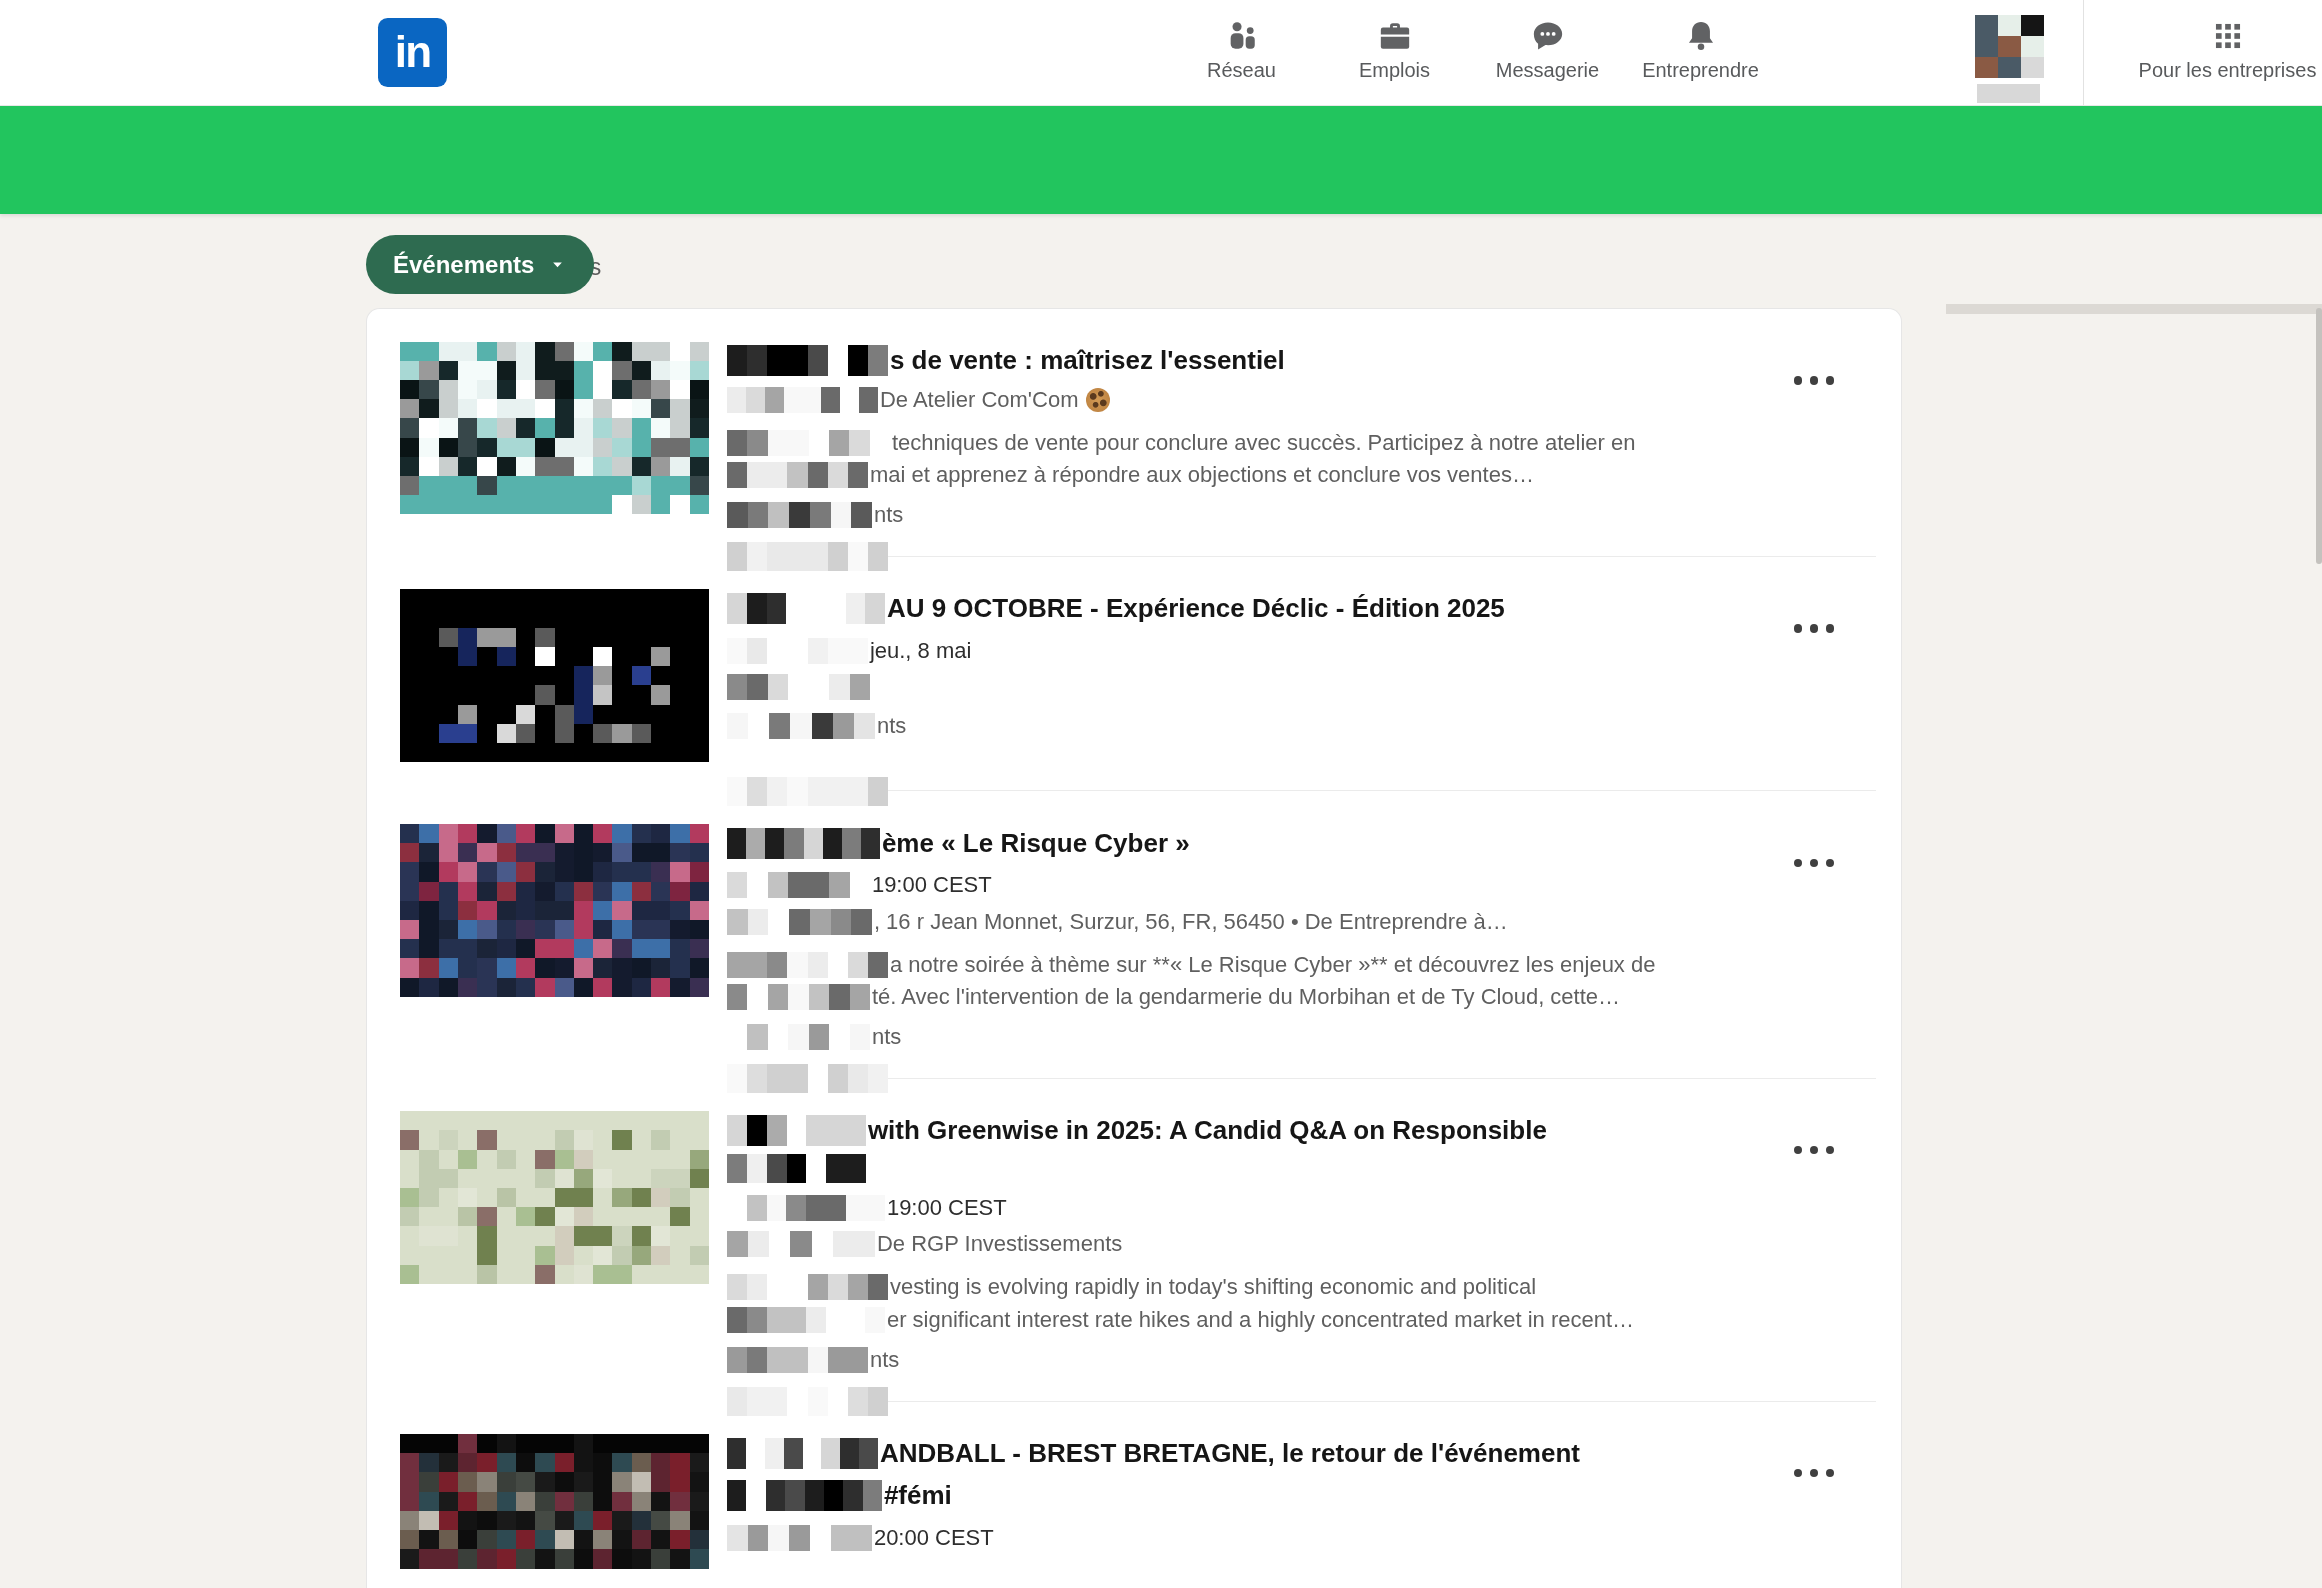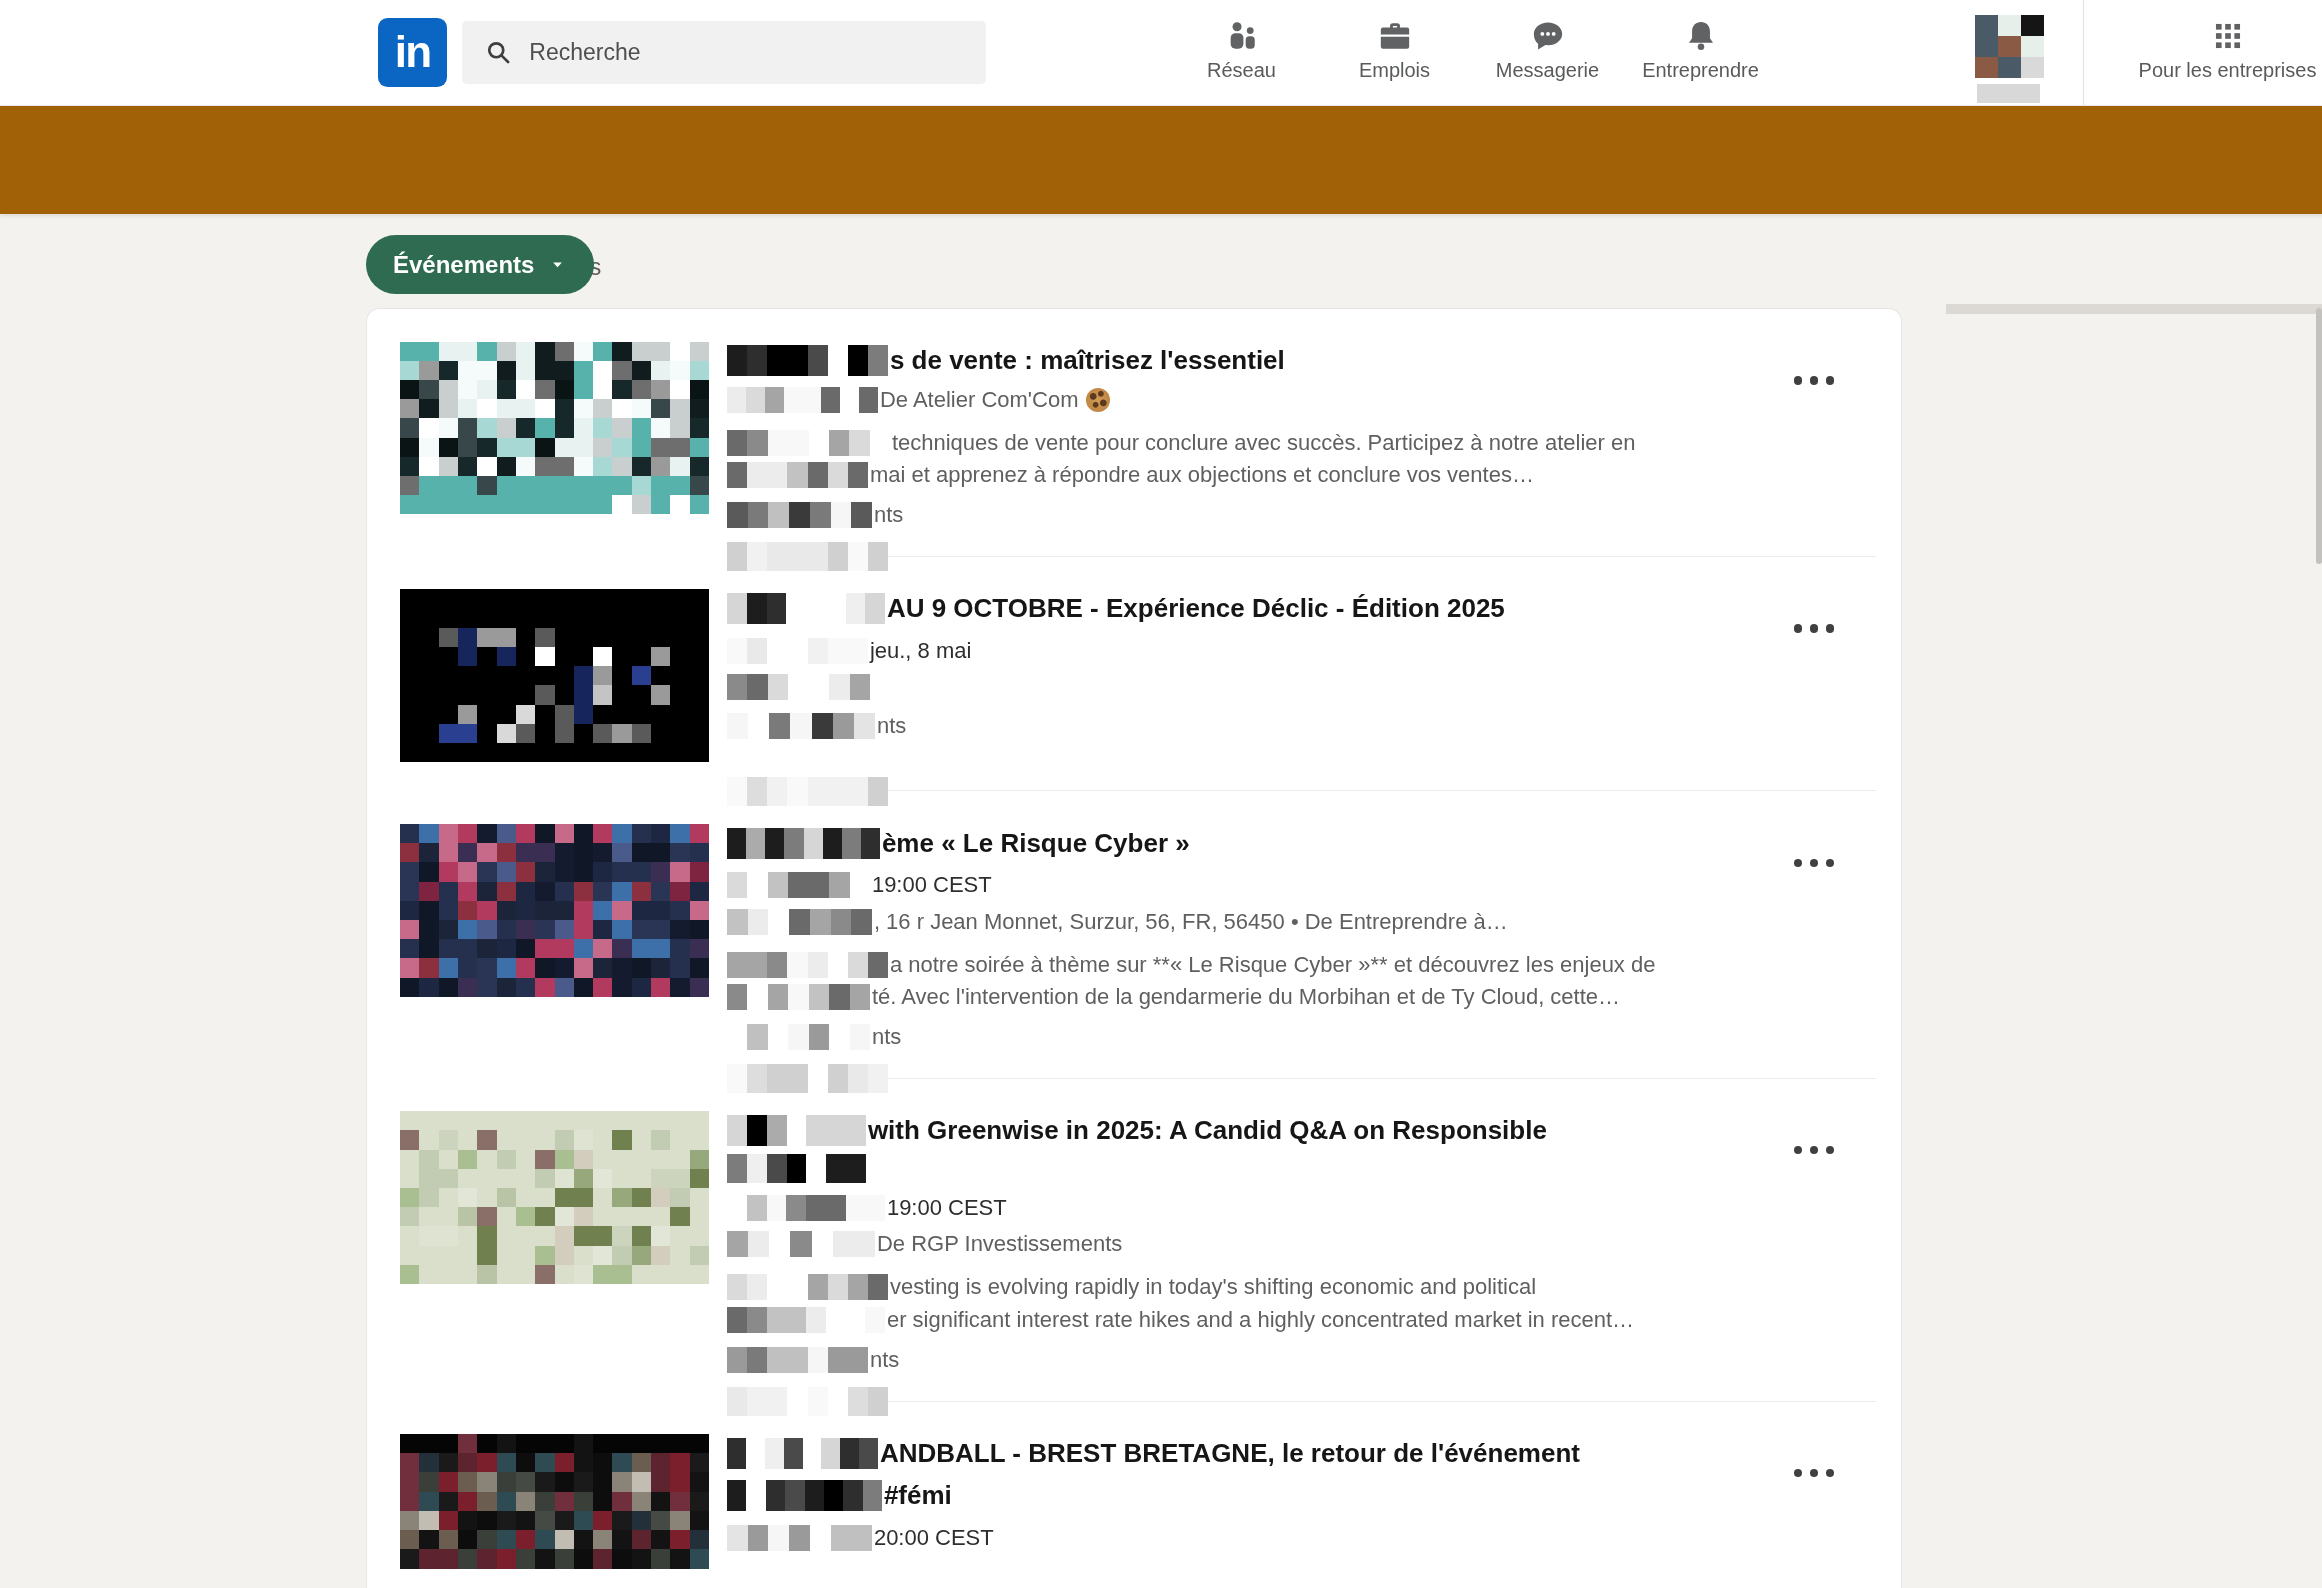"Recherche" div.searchbox { html: <div> <svg> <circle></circle> <line></line> </svg> <input> </div> -> none }
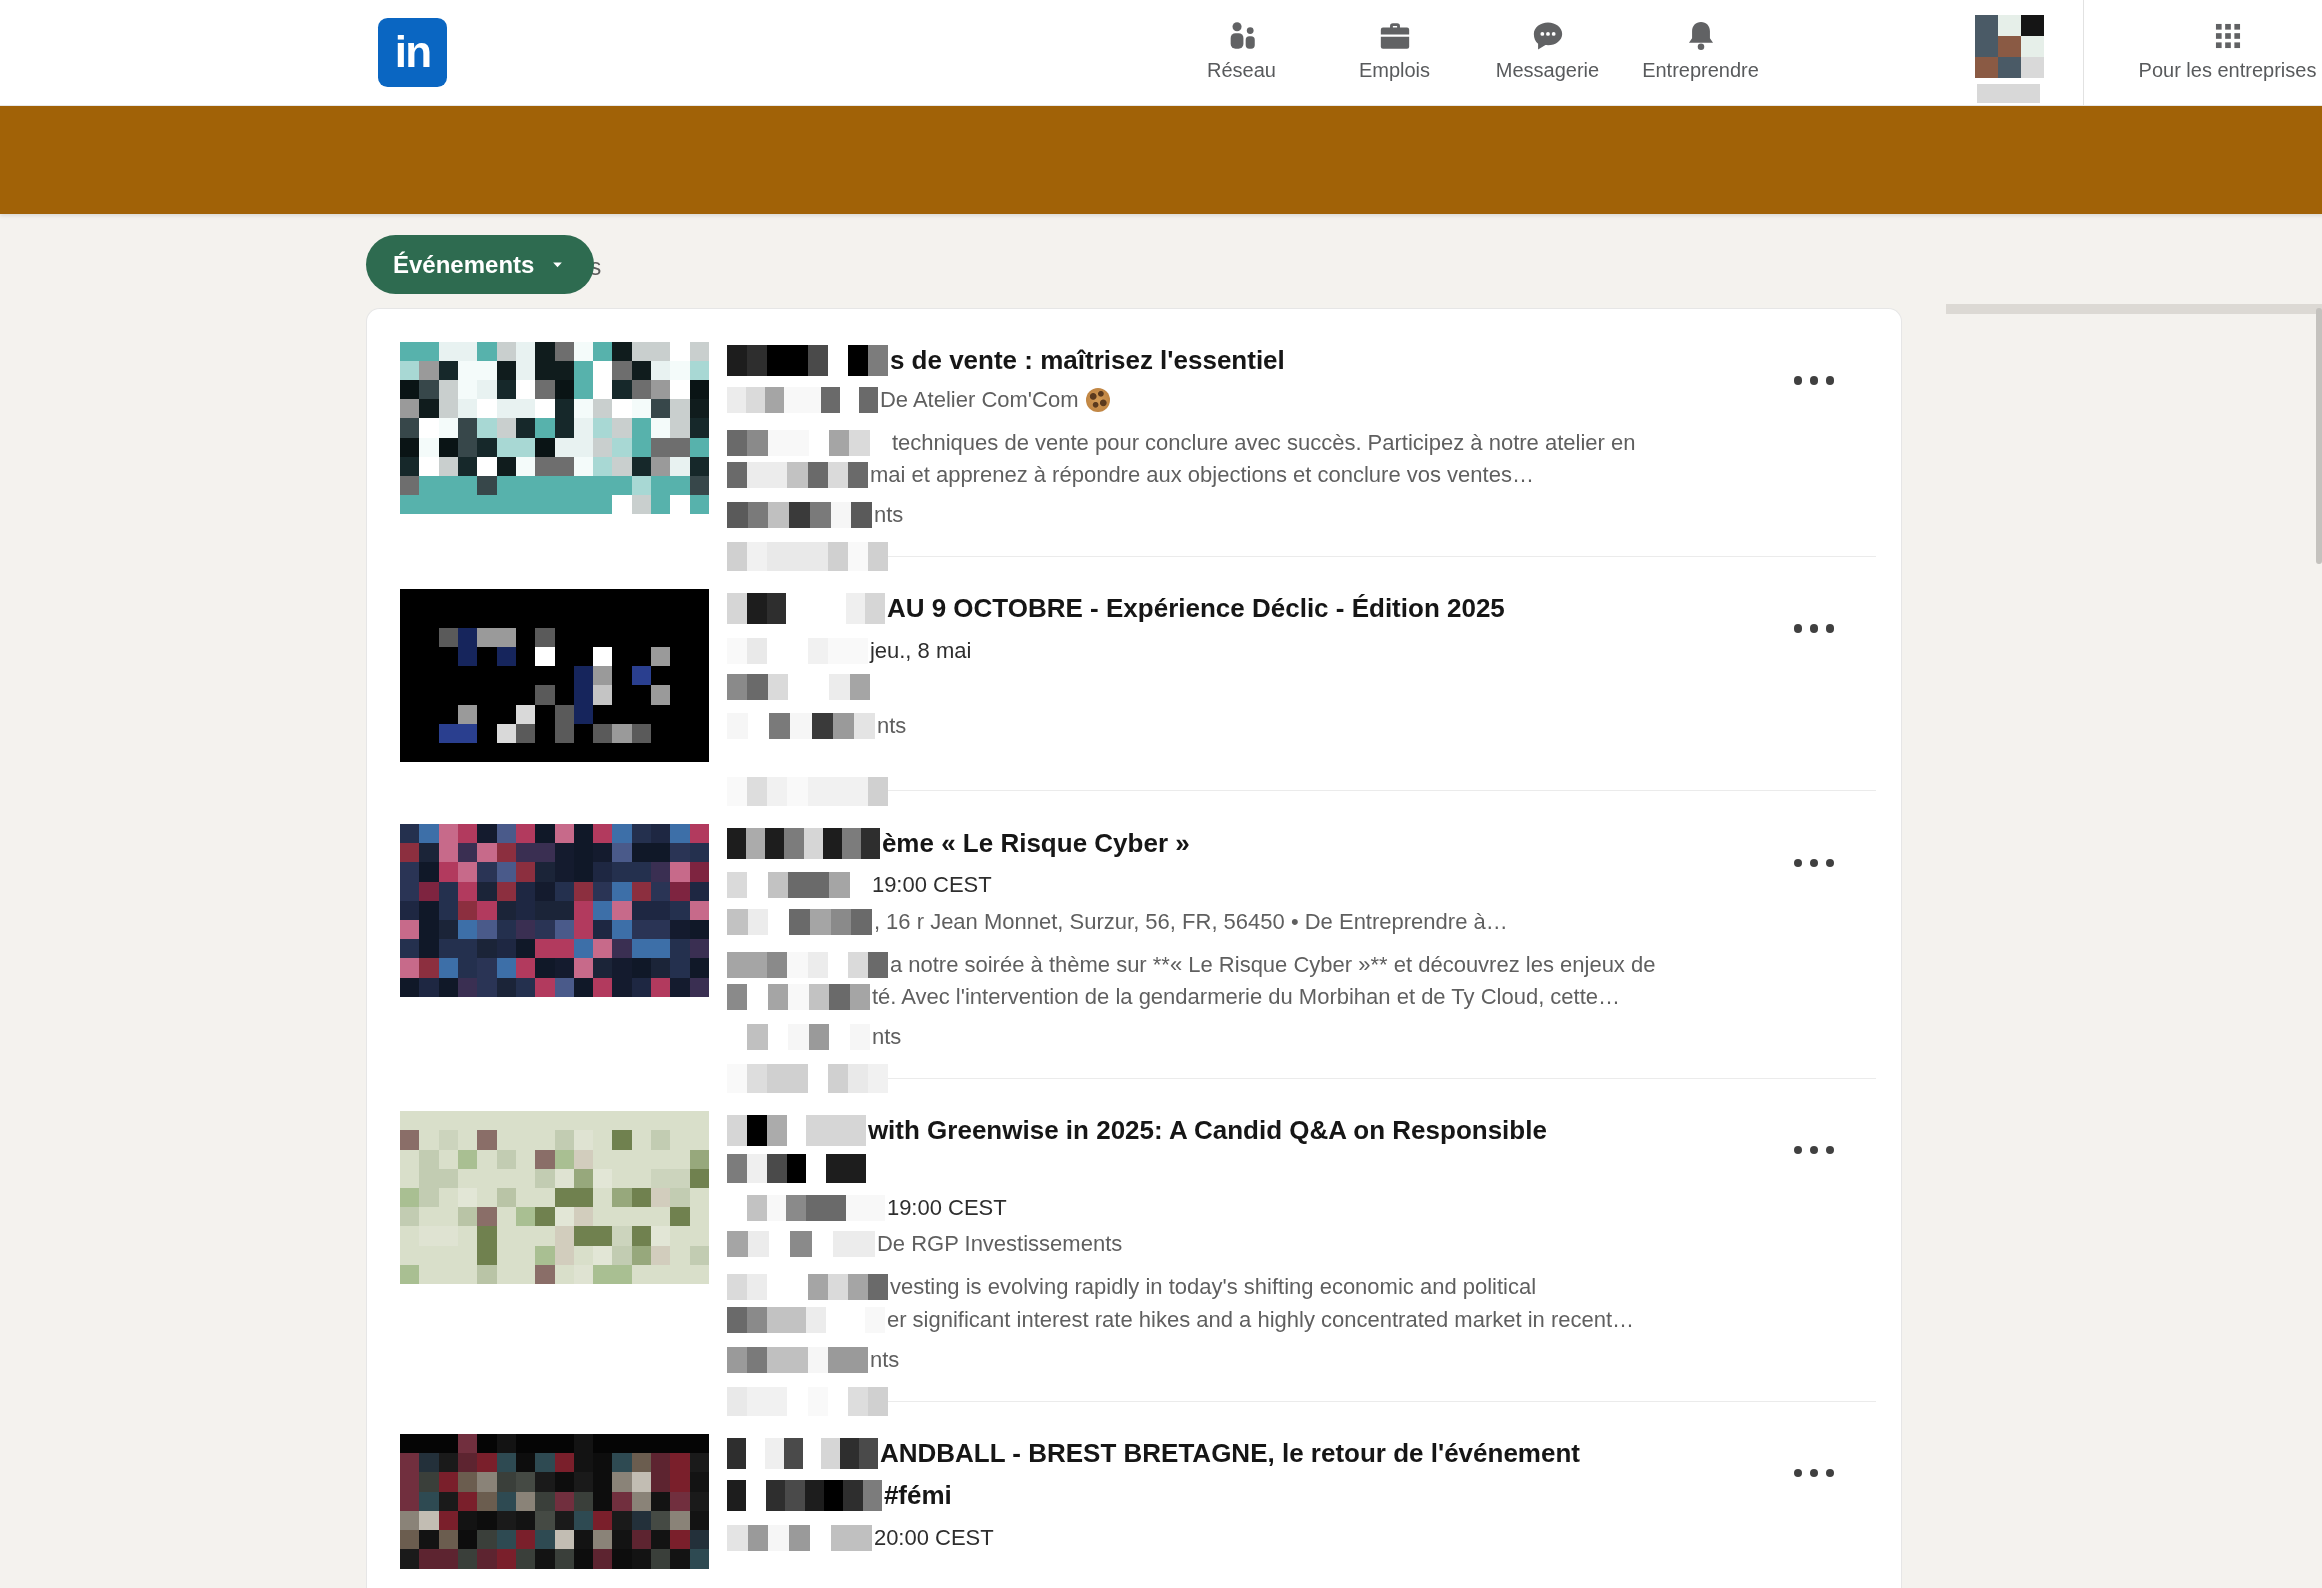"Événements" .subbar { background: #a16207 -> #22c55e }
